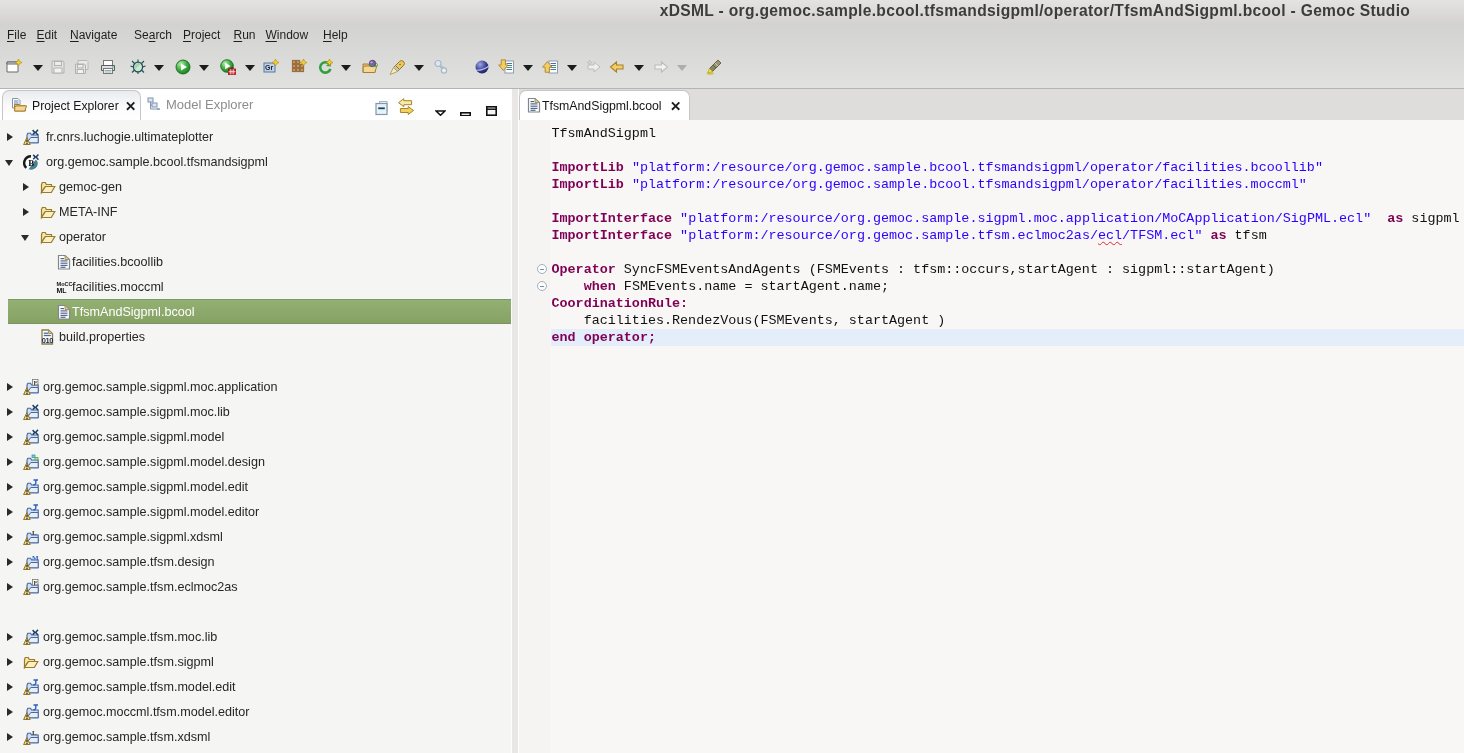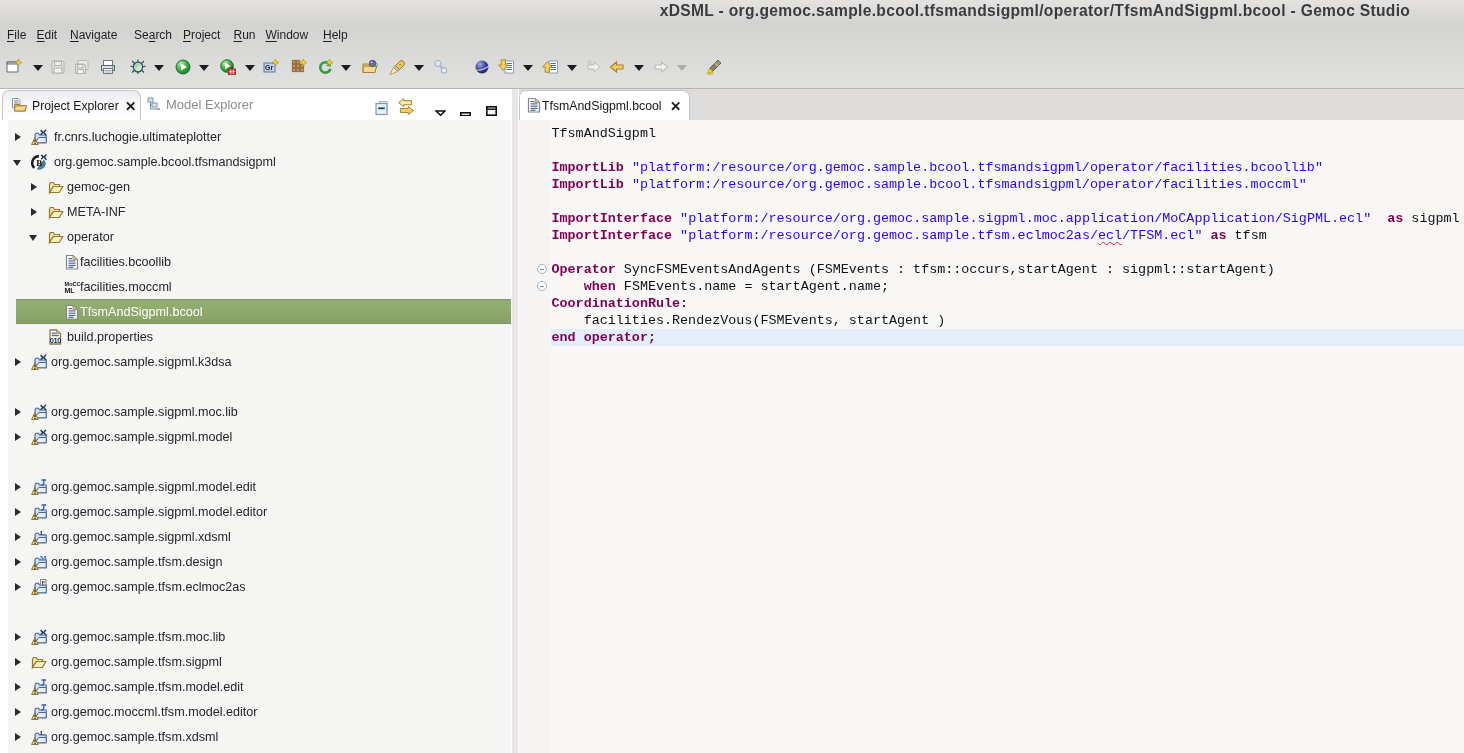"fr.cnrs.luchogie.ultimateplotter" #tree { margin-left: 8px -> none }
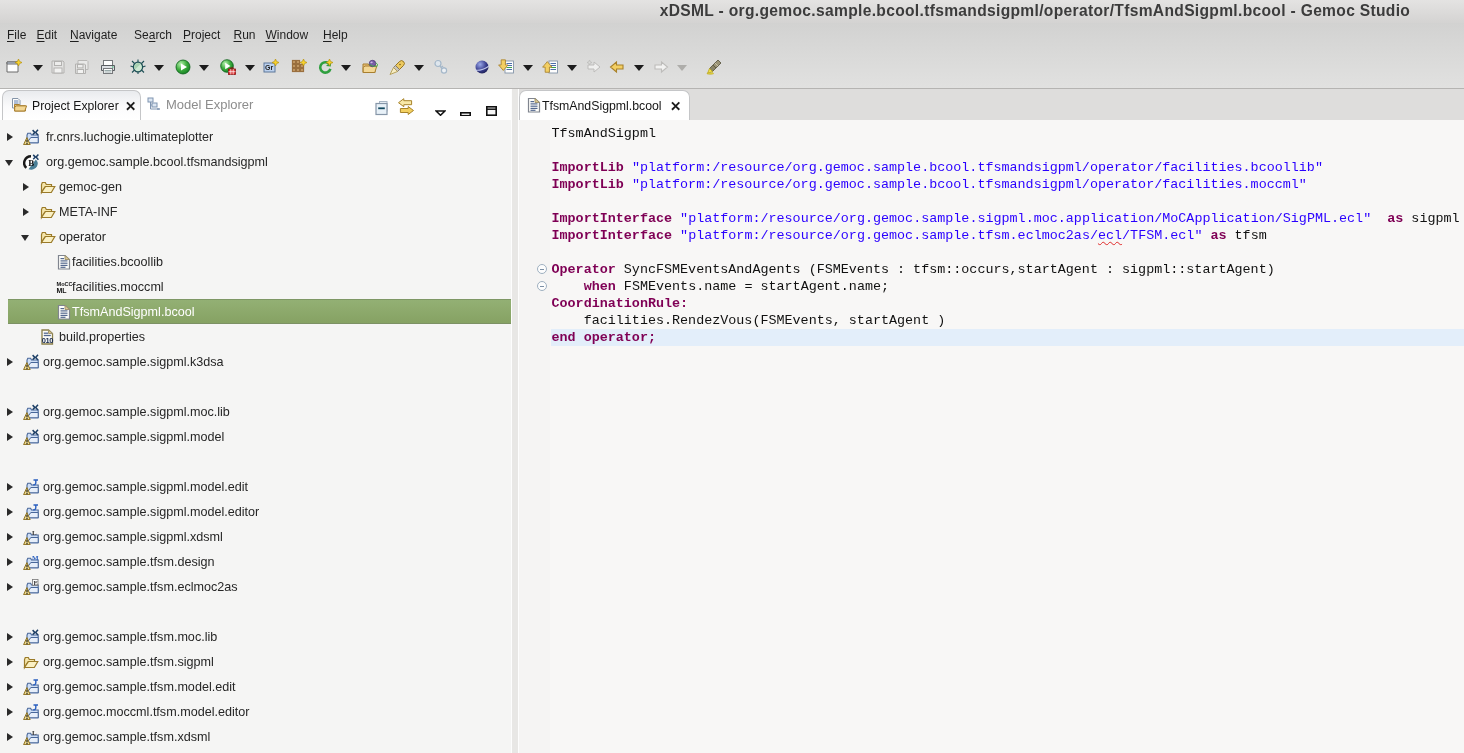"org.gemoc.sample.sigpml.k3dsa" div.row { html: <div> <div></div> <div><svg> <path></path> <path></path> <g> <path></path> <path></path> </g> <path></path> <rect></rect> <rect></rect> </svg></div> <div>org.gemoc.sample.sigpml.k3dsa</div> </div> -> none }
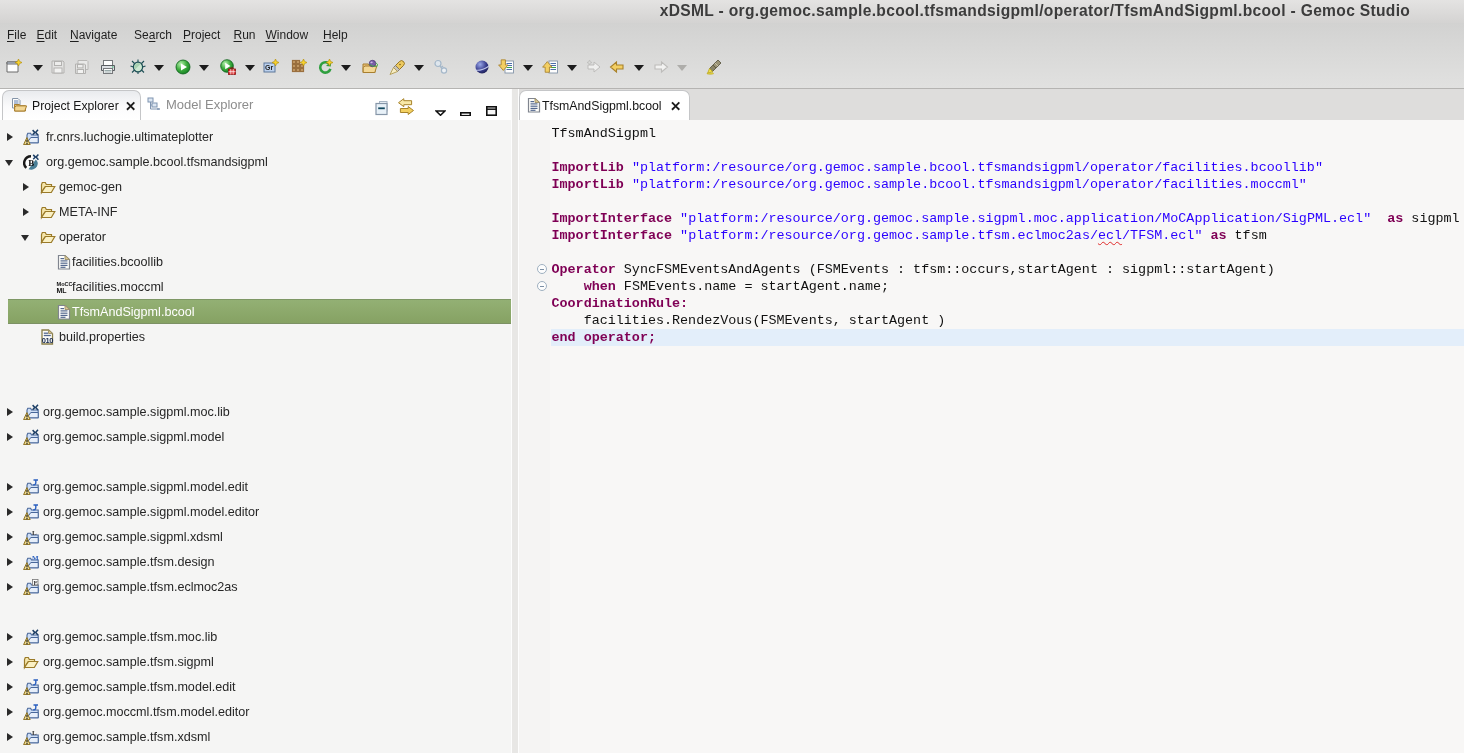"org.gemoc.sample.sigpml.moc.application" div.row { html: none -> <div> <div></div> <div><svg> <path></path> <path></path> <rect></rect> <text>E</text> <path></path> <rect></rect> <rect></rect> </svg></div> <div>org.gemoc.sample.sigpml.moc.application</div> </div> }
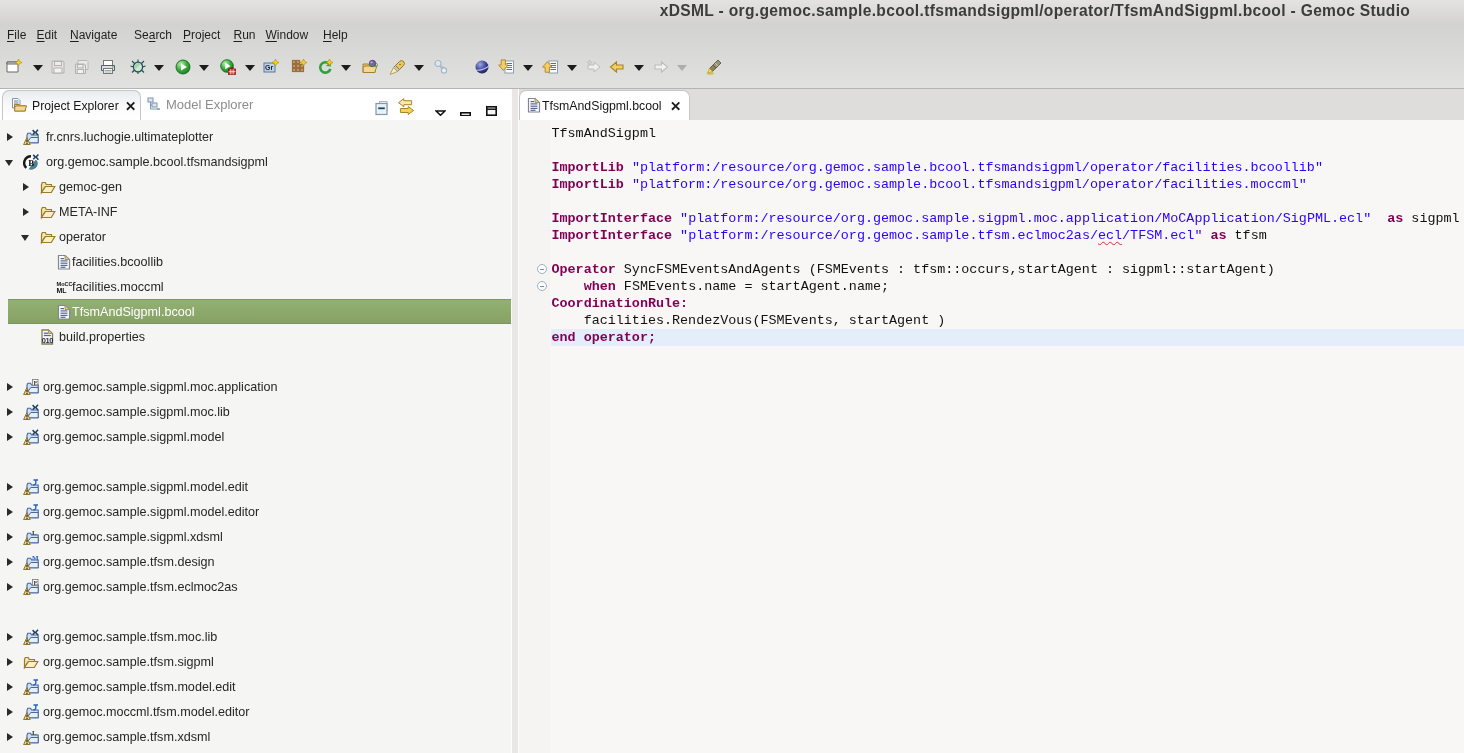"org.gemoc.sample.sigpml.model.design" div.row { html: none -> <div> <div></div> <div><svg> <path></path> <path></path> <rect></rect> <rect></rect> <path></path> <rect></rect> <rect></rect> </svg></div> <div>org.gemoc.sample.sigpml.model.design</div> </div> }
